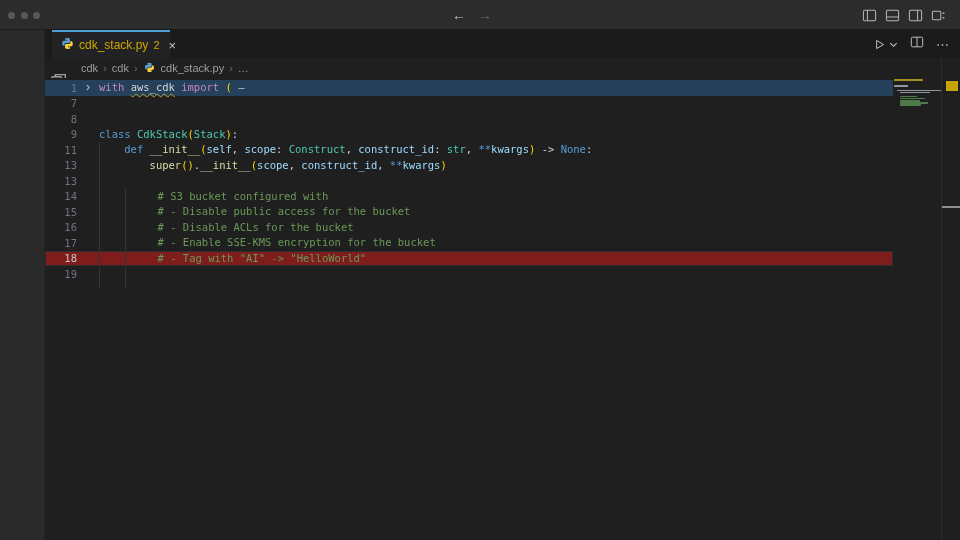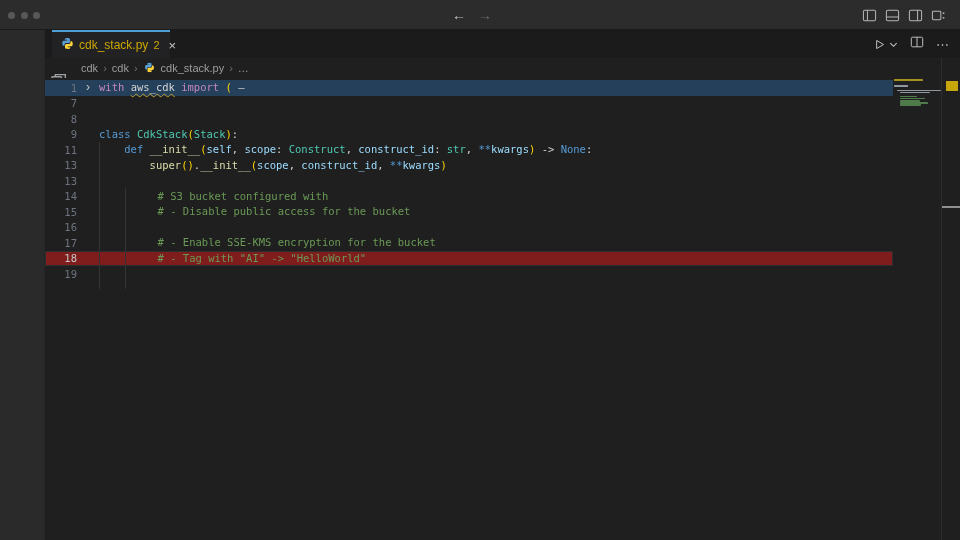"# - Disable ACLs for" span.code-text { html: none -> <span><span> </span><span># - Disable ACLs for the bucket</span></span> }
